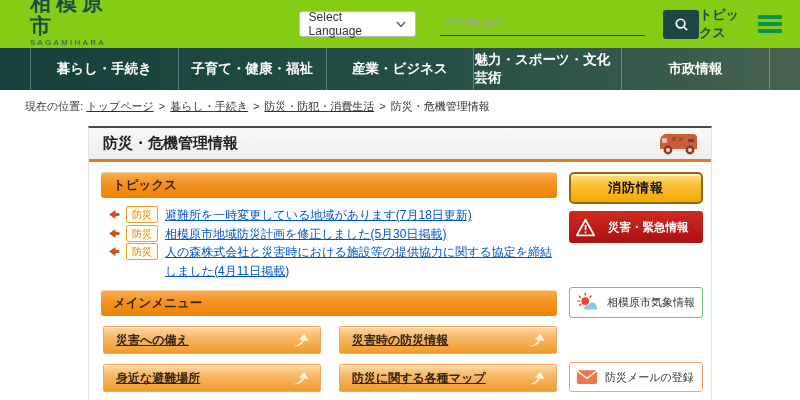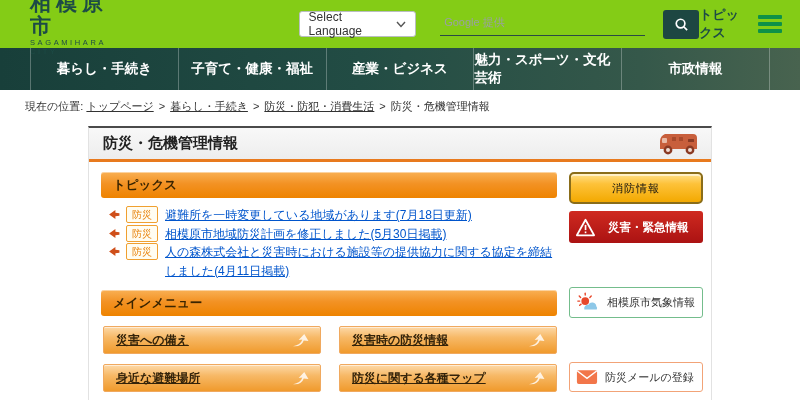"消防情報" .btn-fire span { font-size: 11px -> 13px; font-weight: normal -> bold }
